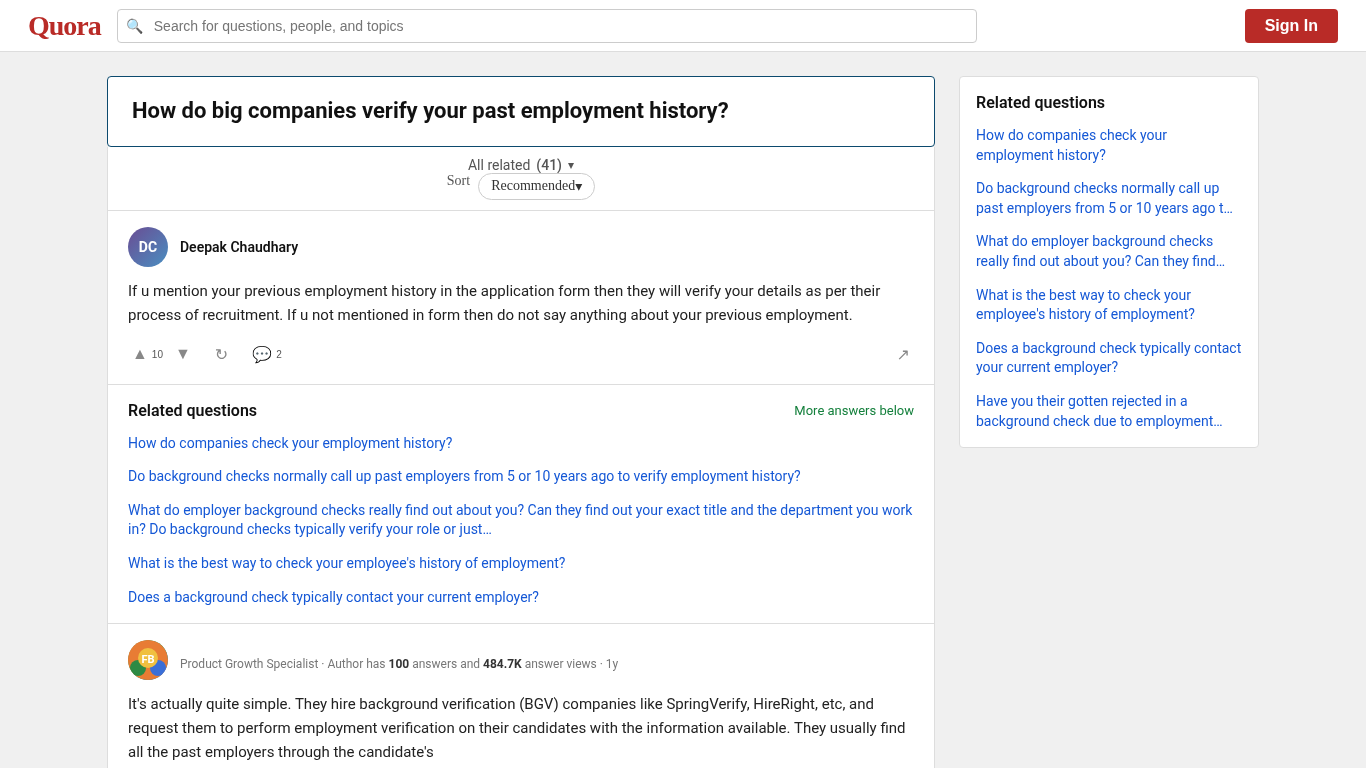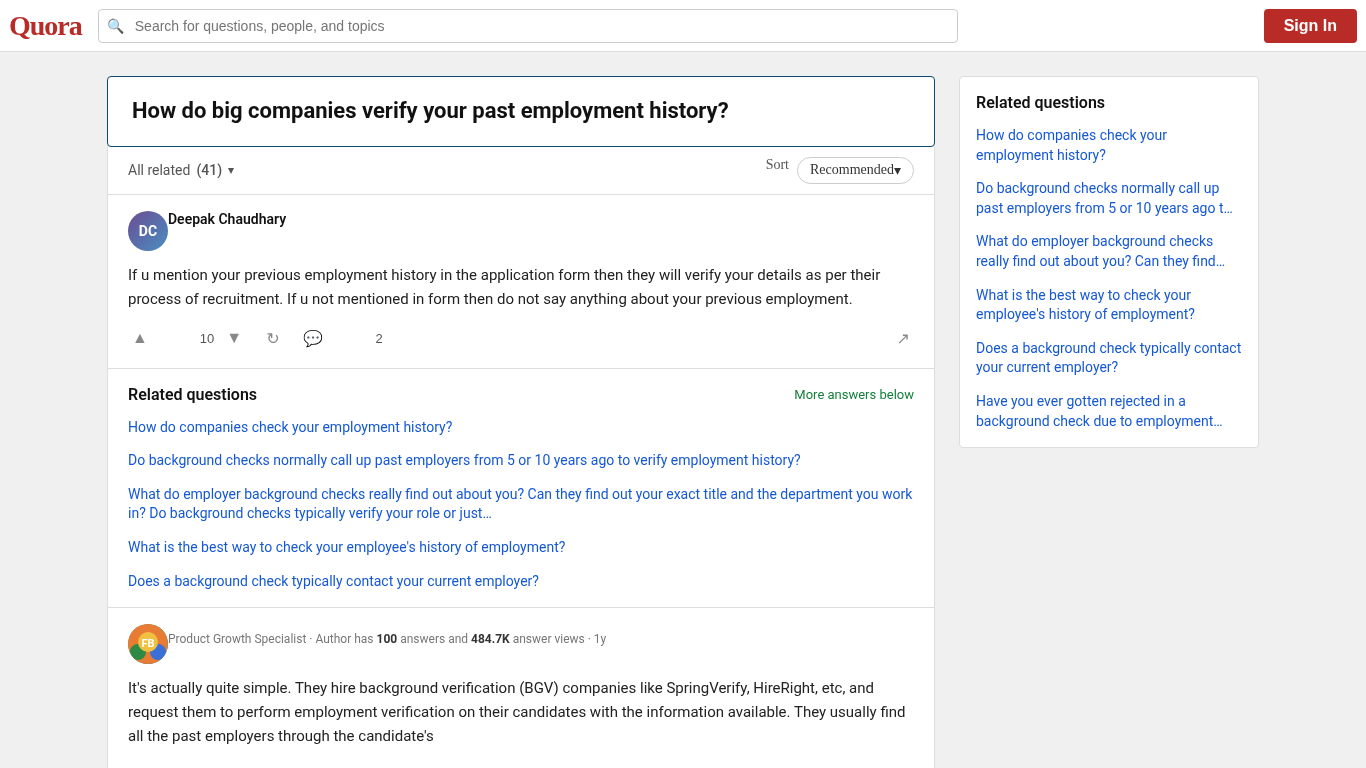"Quora" .header { padding: 0 9px -> 0 28px }
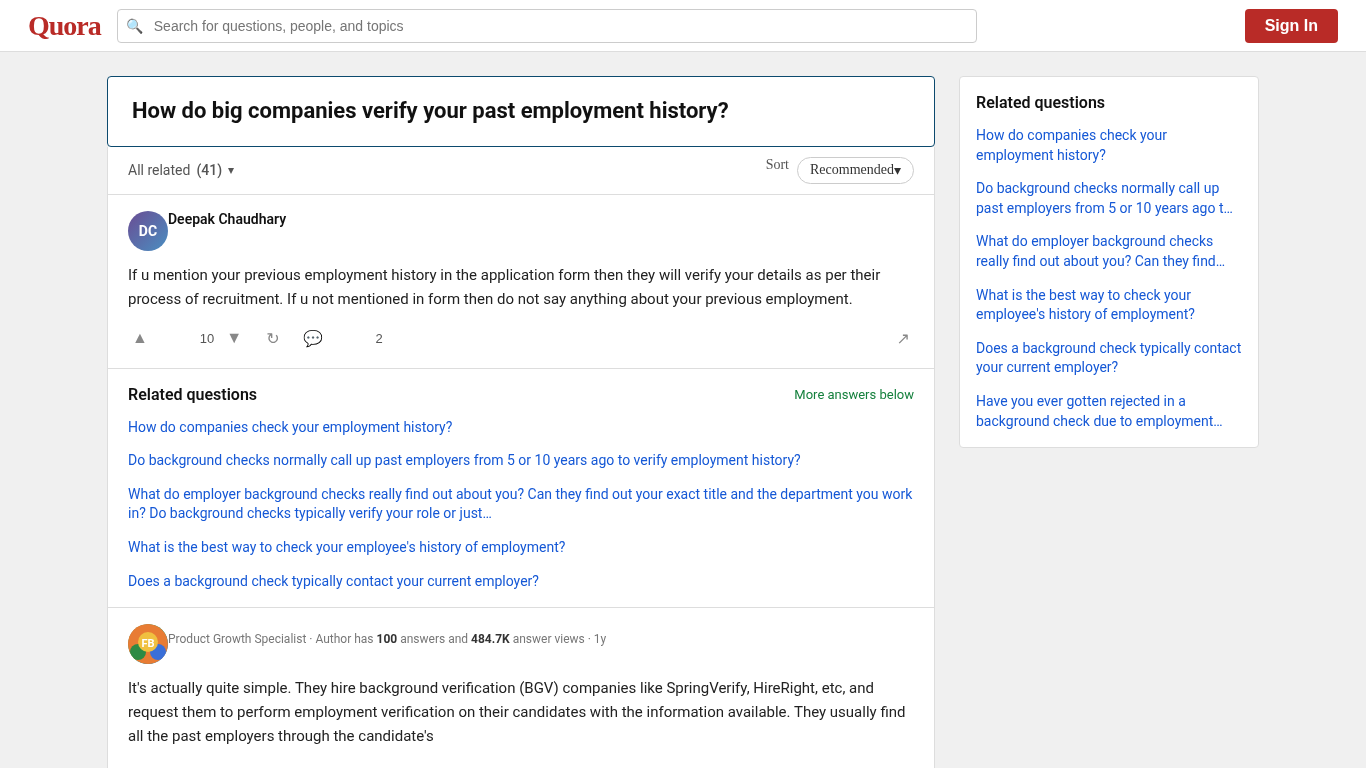"All related" .filters-bar { flex-direction: none -> column }
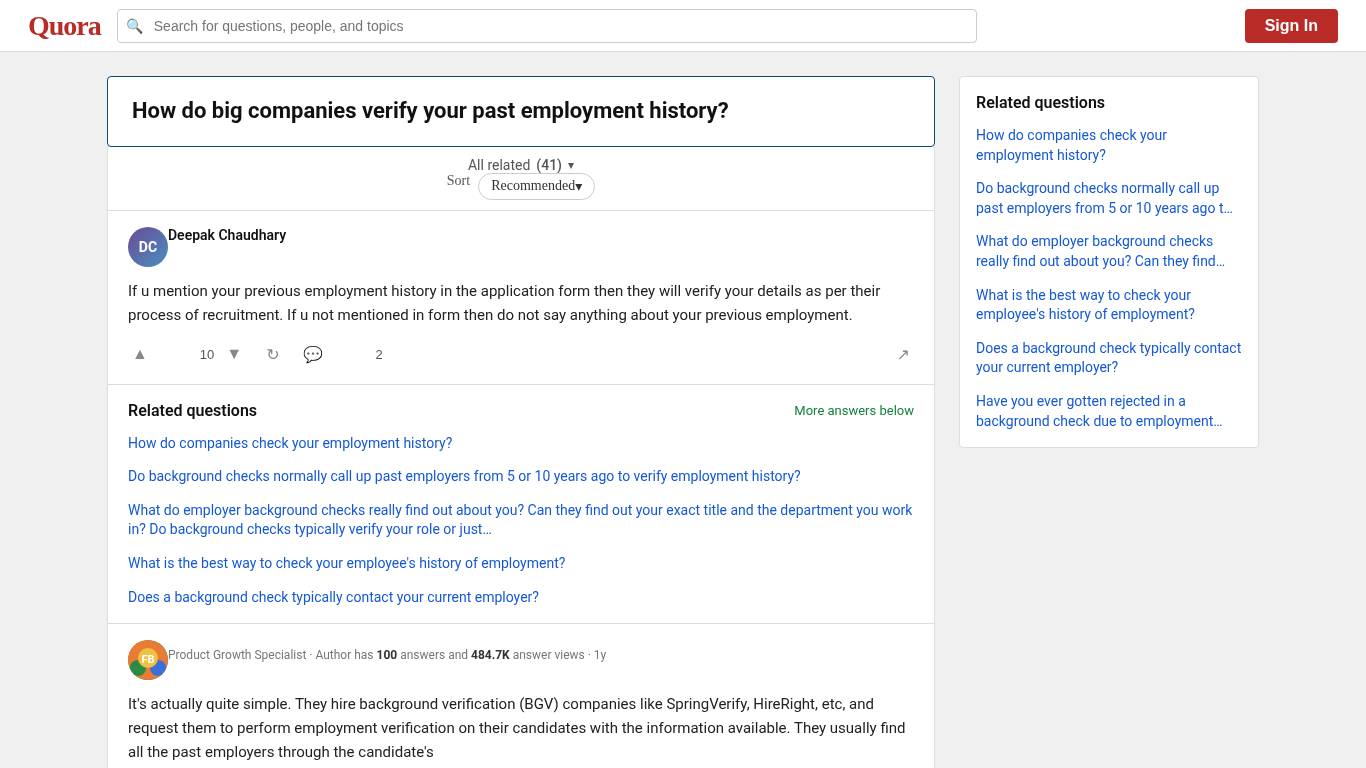"DC" .answer-author { align-items: flex-start -> center; gap: none -> 12px }
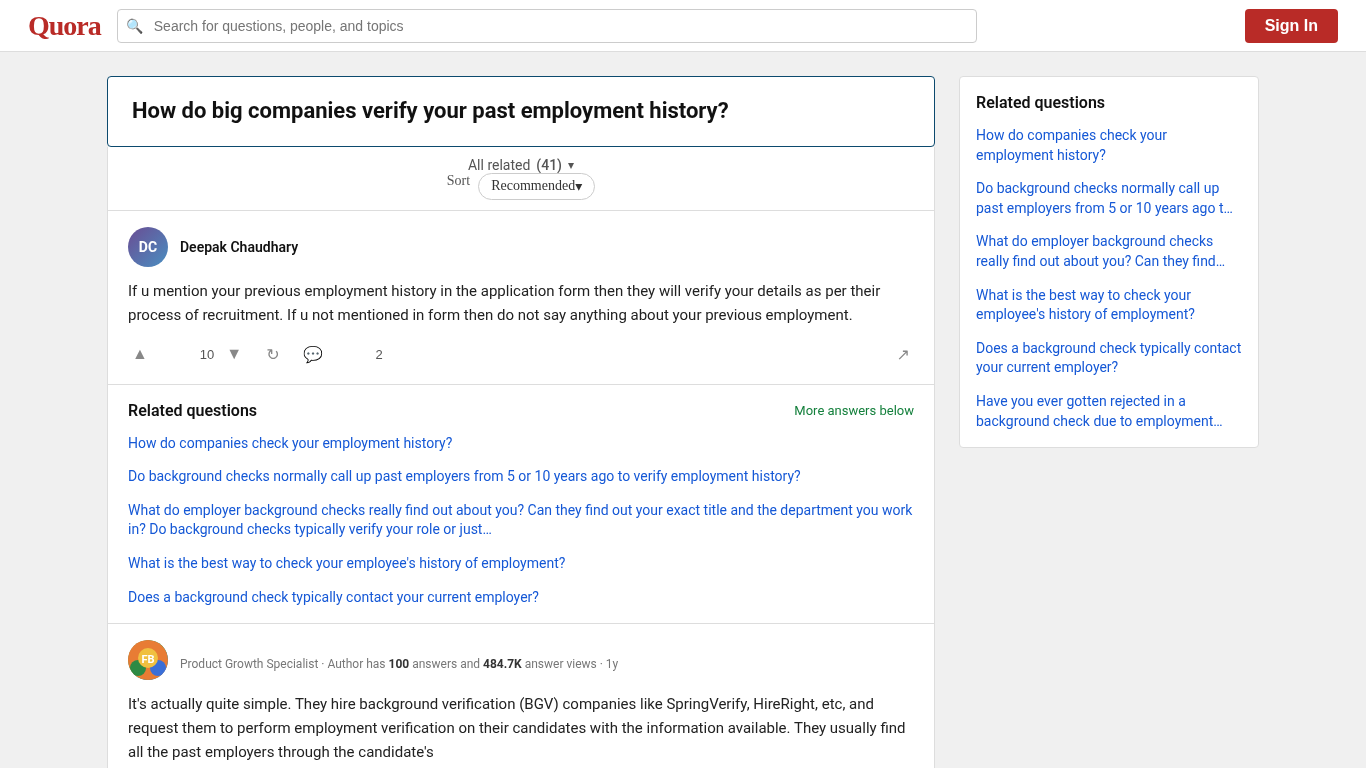"10" .vote-btn .count-label { font-size: 13px -> 10px; margin-left: 48px -> none }
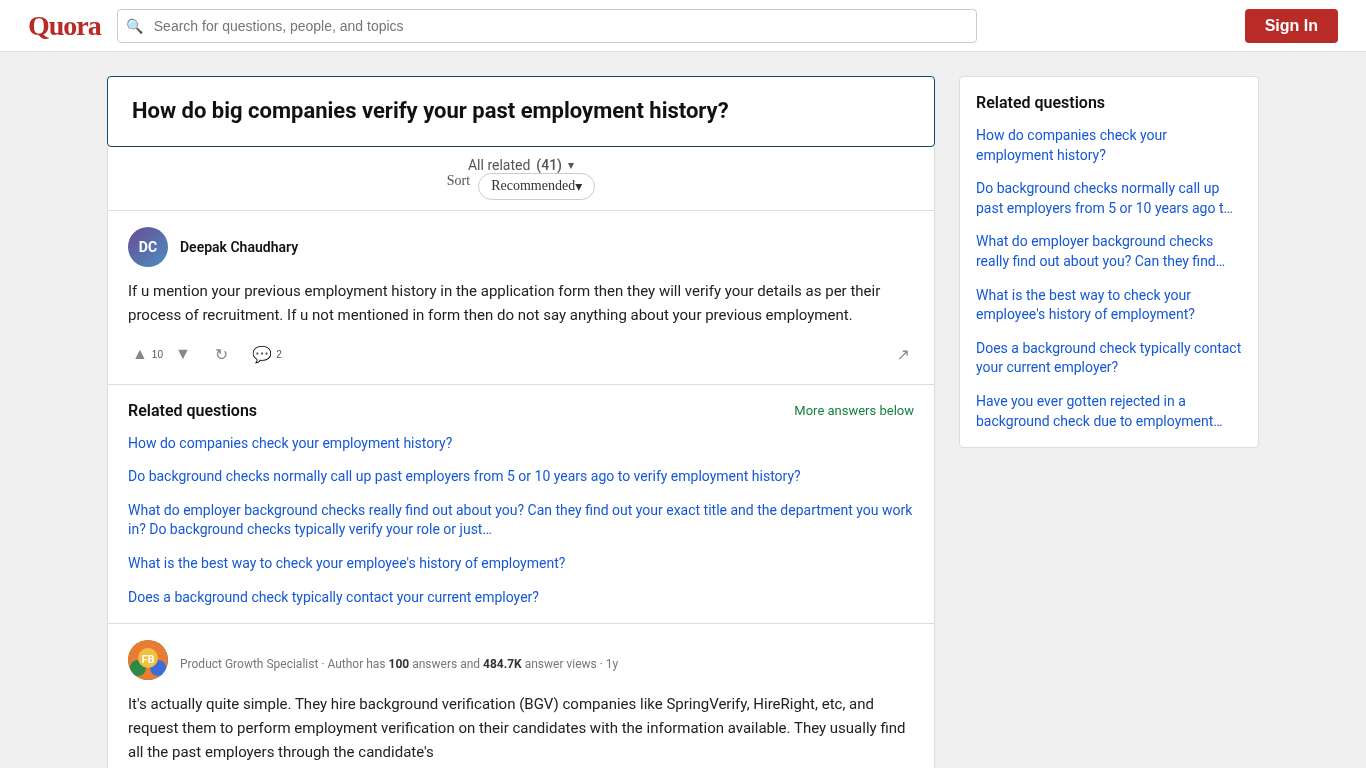"Have you ever gotten rejected" a.sidebar-link { text: ever -> their }
